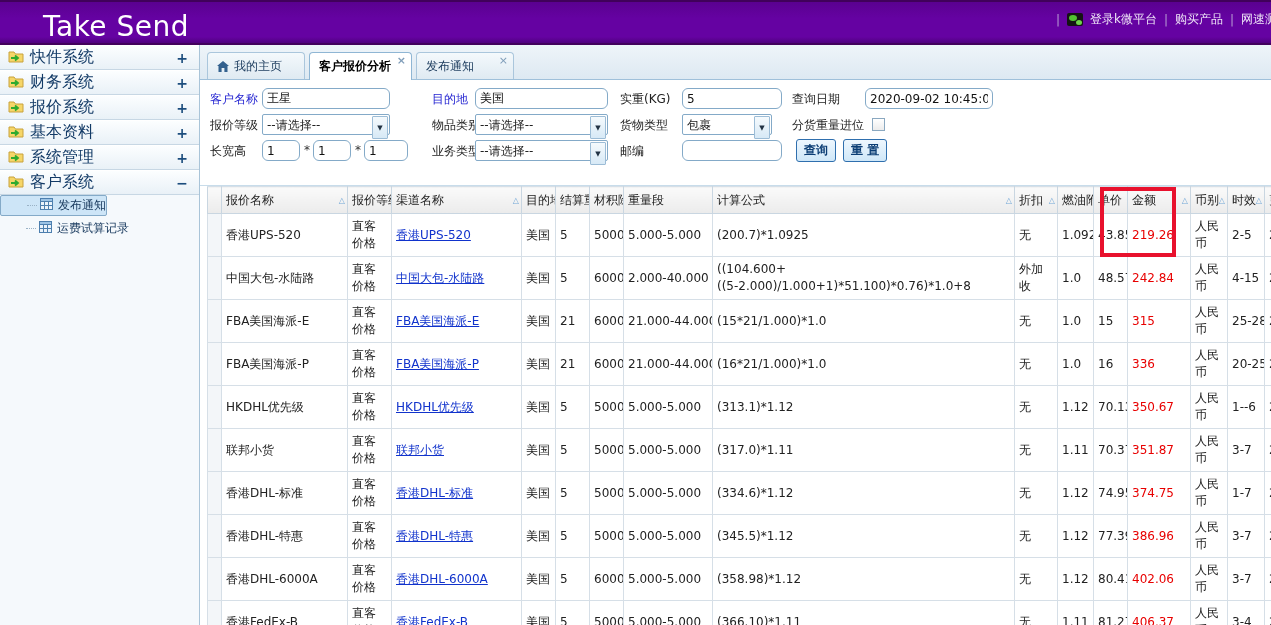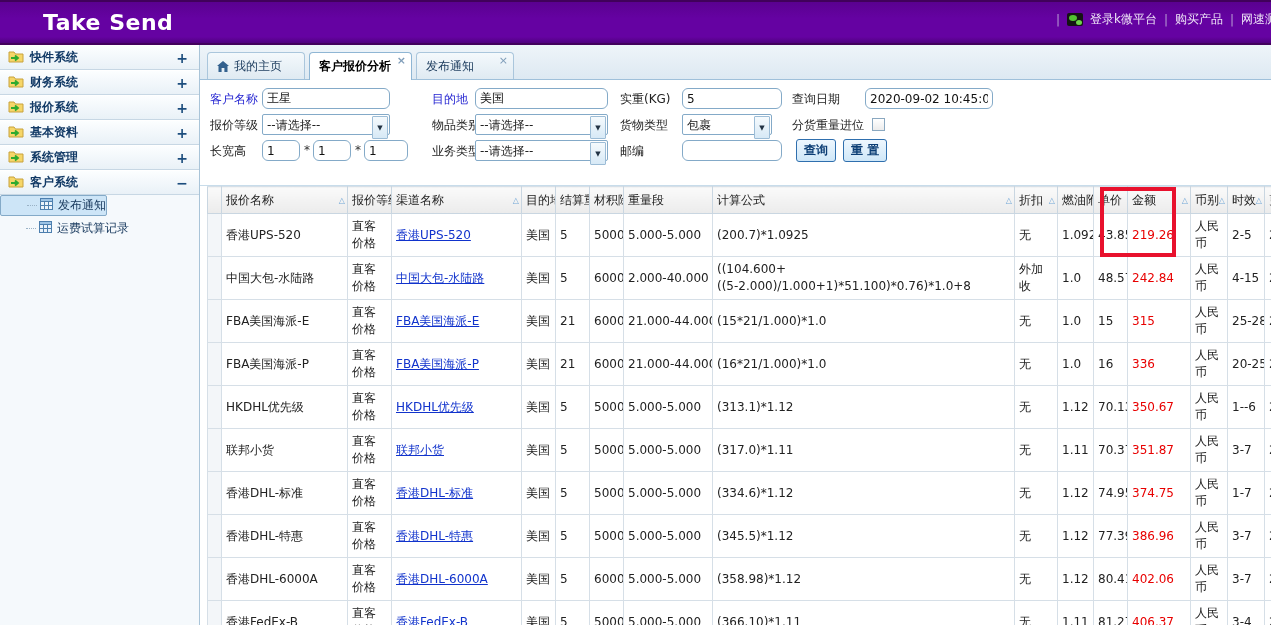"Take Send" .brand { font-size: 22px -> 28px; font-weight: bold -> normal }
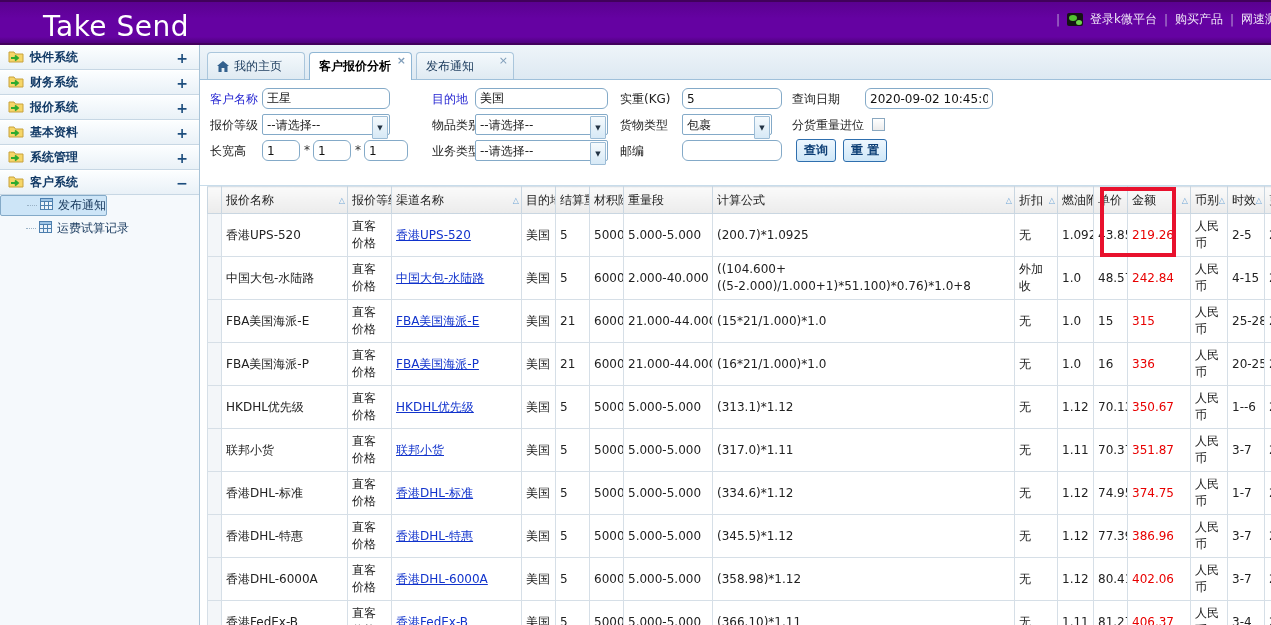"快件系统" .menu-item .lbl { font-size: 12px -> 16px; font-weight: bold -> normal }
